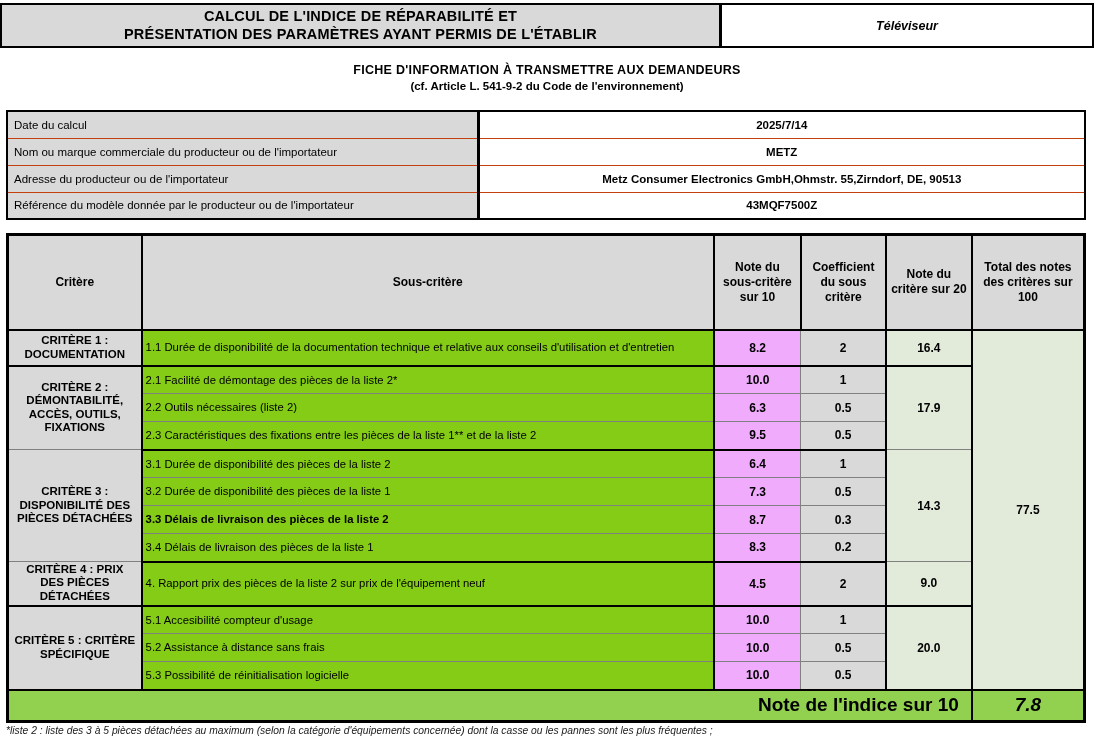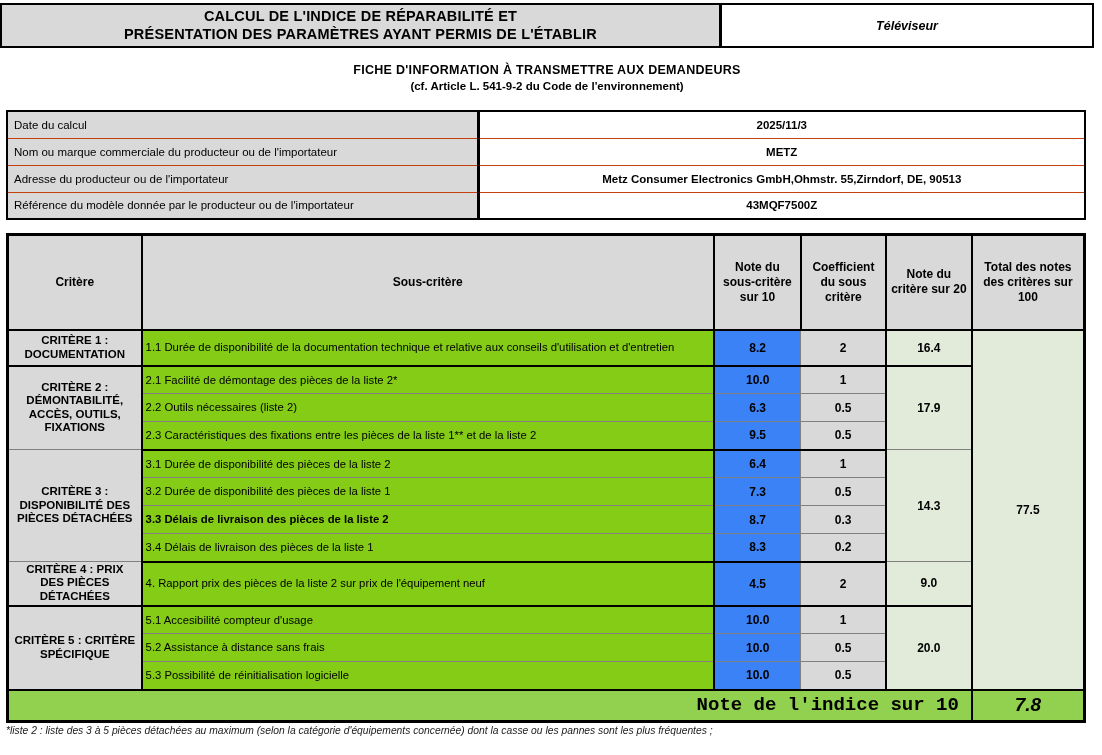"2025/11/3" td.value { text: 2025/11/3 -> 2025/7/14 }
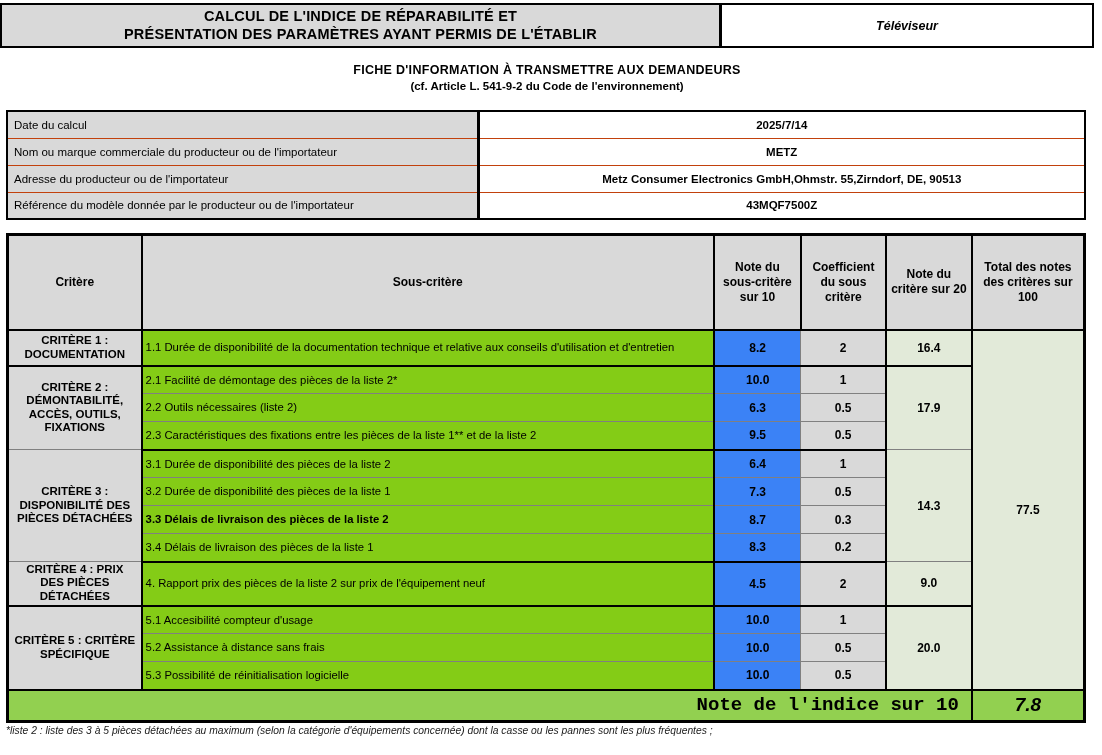"8.2" td.c-note10 { background: #3b82f6 -> #f0abfc }
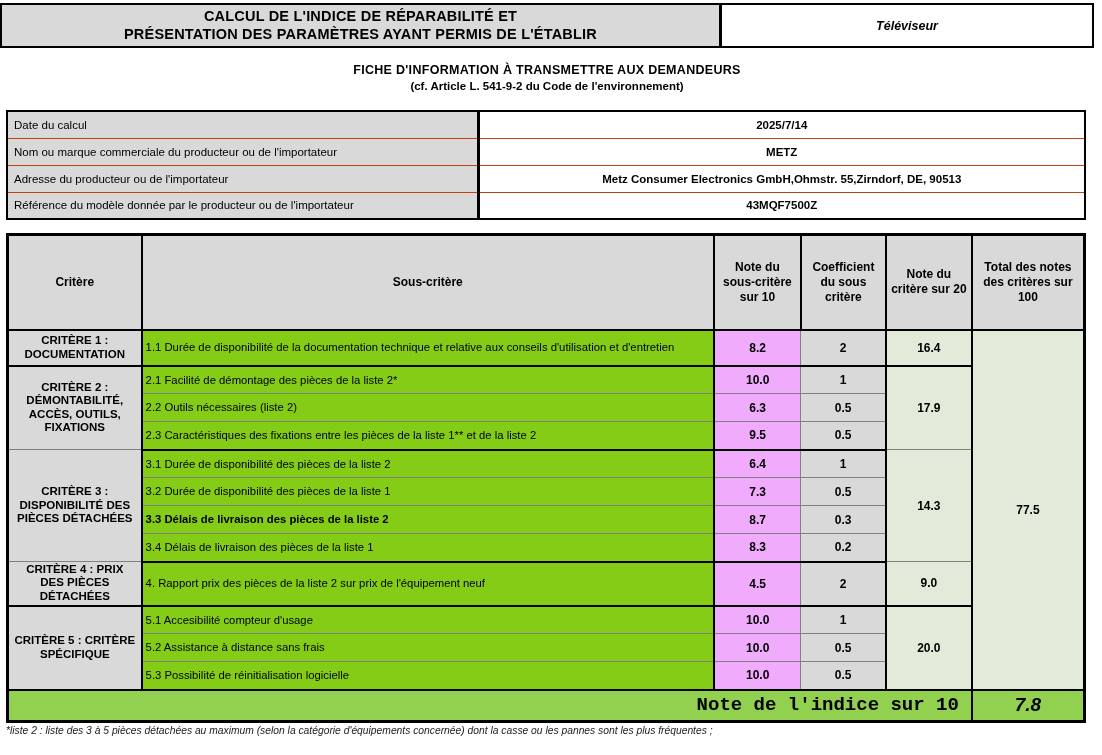"Note de l'indice sur 10" td.f-label { font-family: Liberation Mono, monospace -> none }
